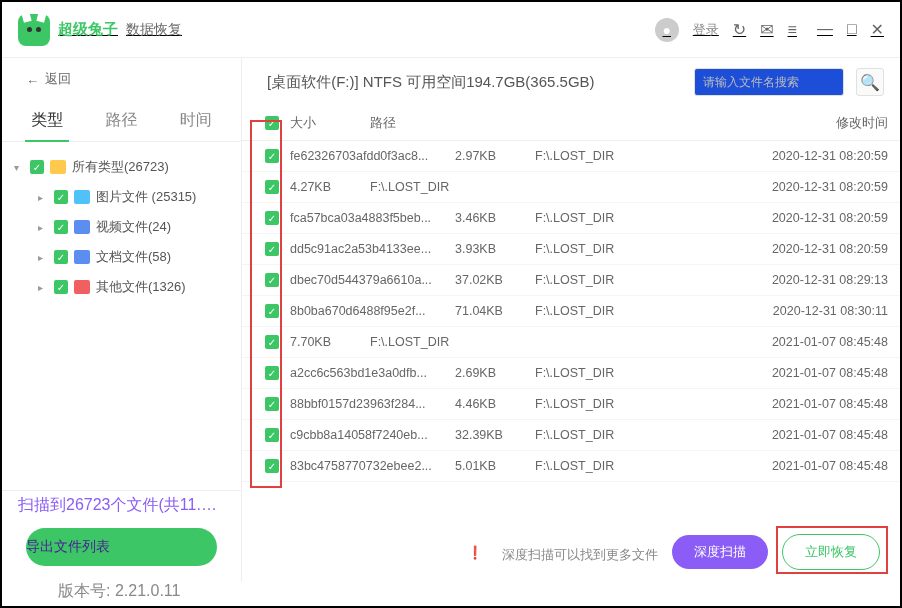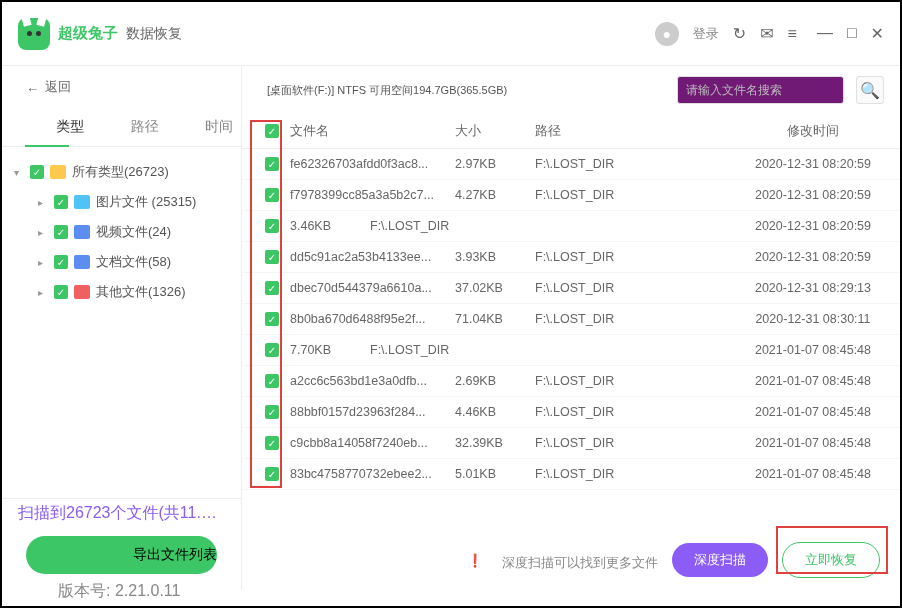"超级兔子" .header { height: 64px -> 56px; text-decoration: none -> underline }
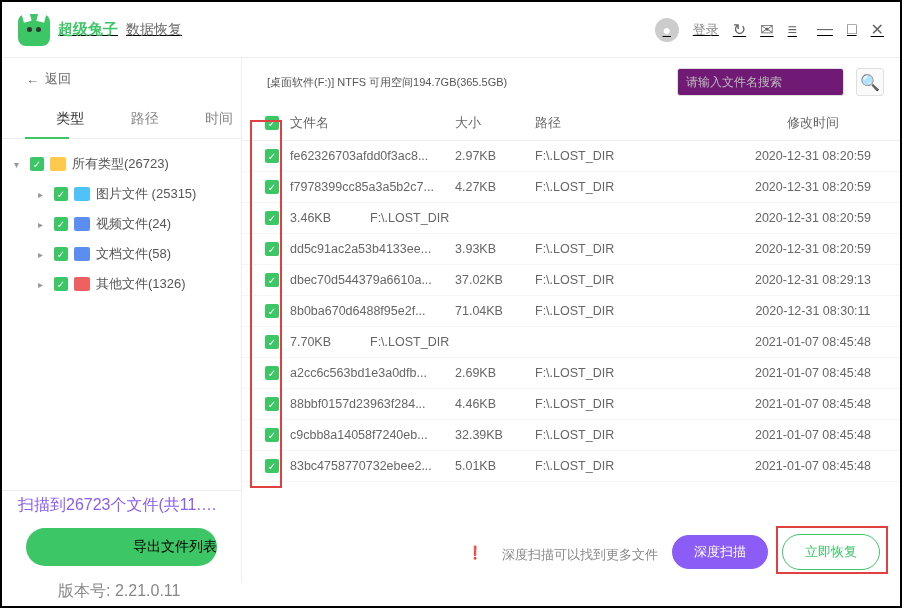"[桌面软件(F:)] NTFS 可用空间194.7GB(365.5GB)" .path-text { font-size: 11px -> 15px }
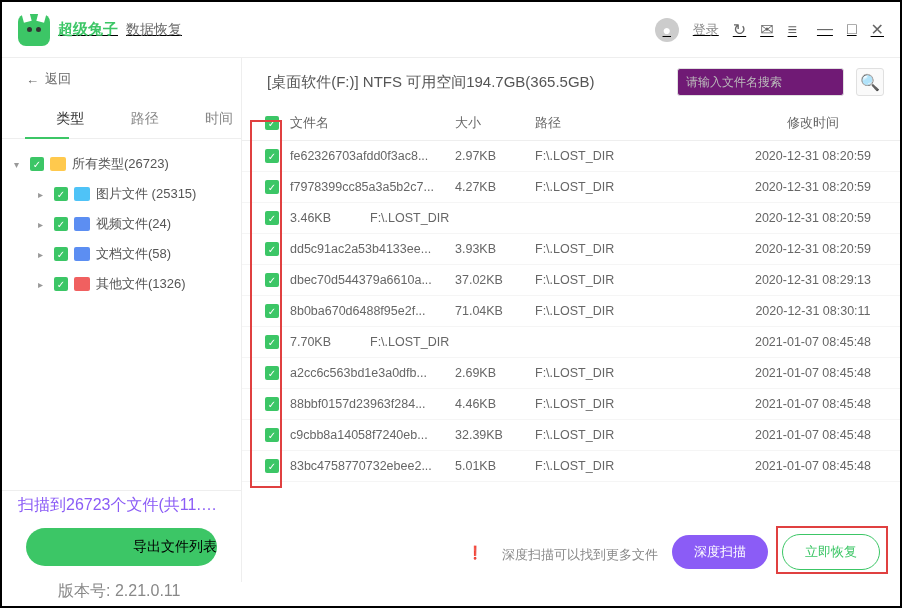"请输入文件名搜索" .search-box { background: #701a75 -> #1d4ed8; width: 167px -> 150px }
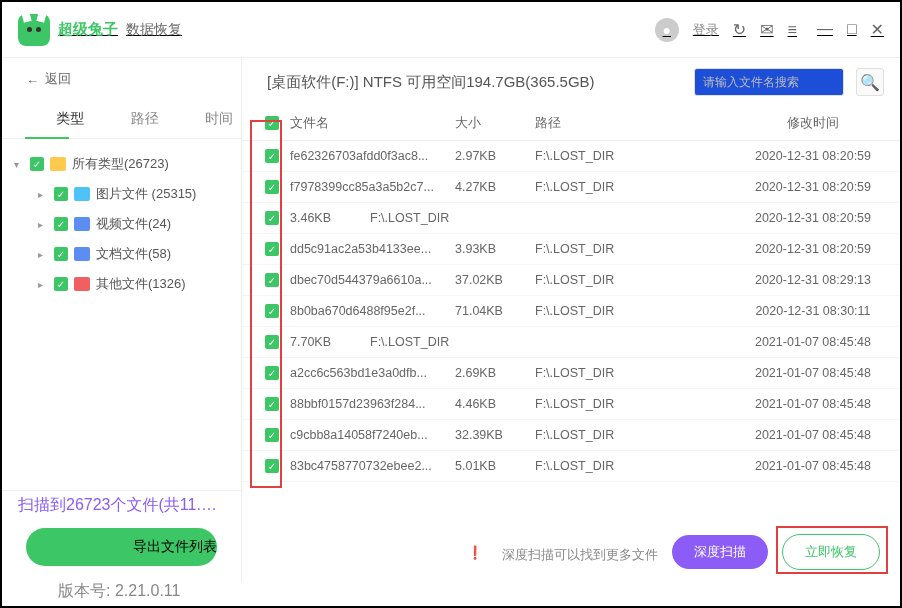"类型" .tab { font-size: 14px -> 16px; text-align: right -> center }
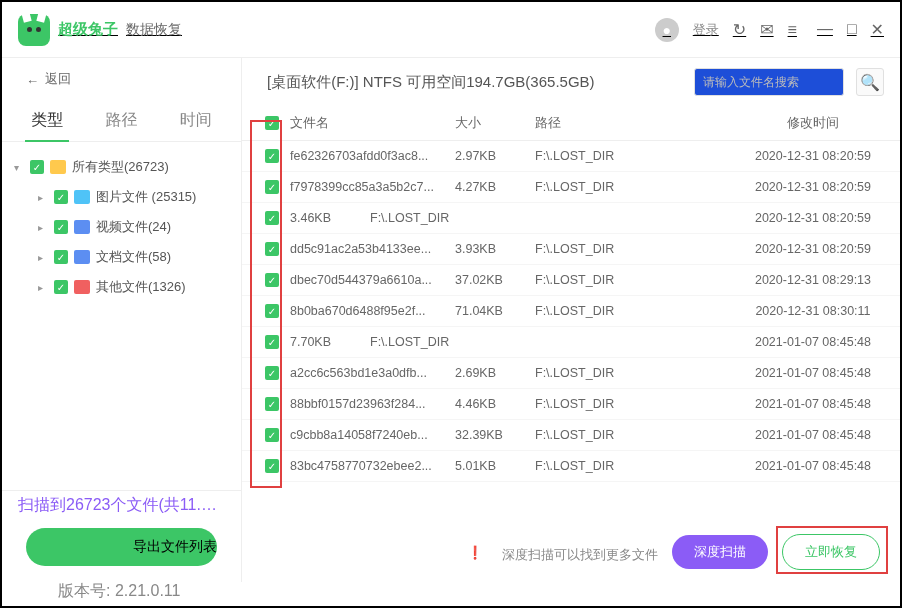"文件名" div.name-col { html: <div>文件名</div> -> none }
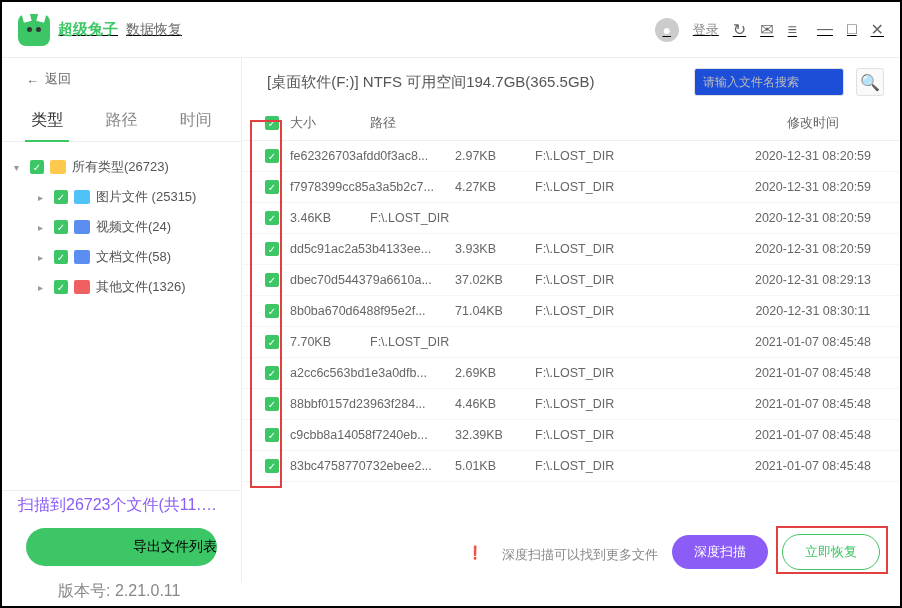"修改时间" .time-col { text-align: center -> right }
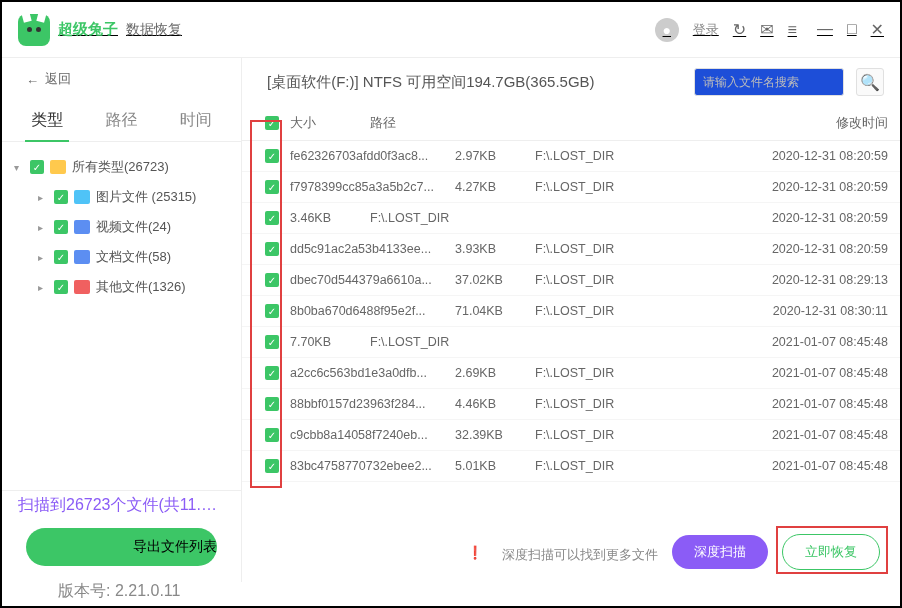"f7978399cc85a3a5b2c7..." div.name-col { html: <div>f7978399cc85a3a5b2c7...</div> -> none }
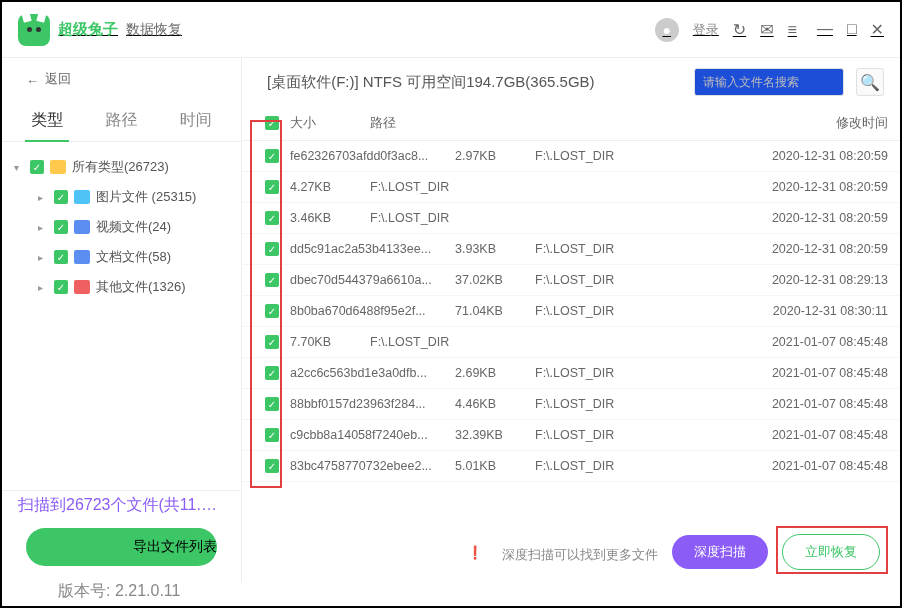"fca57bca03a4883f5beb..." div.name-col { html: none -> <div>fca57bca03a4883f5beb...</div> }
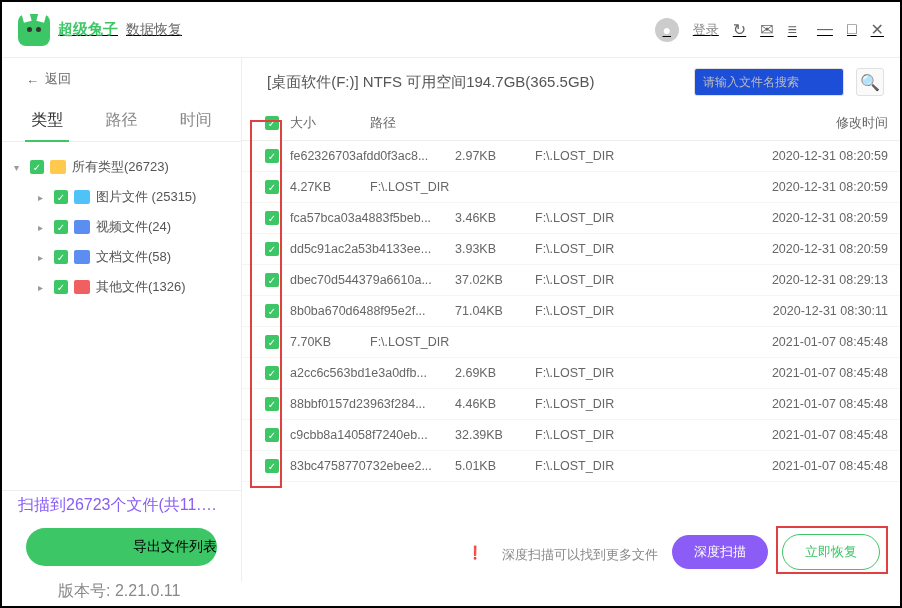"导出文件列表" .export-btn { color: #000000 -> #4c1d95; text-align: right -> left }
